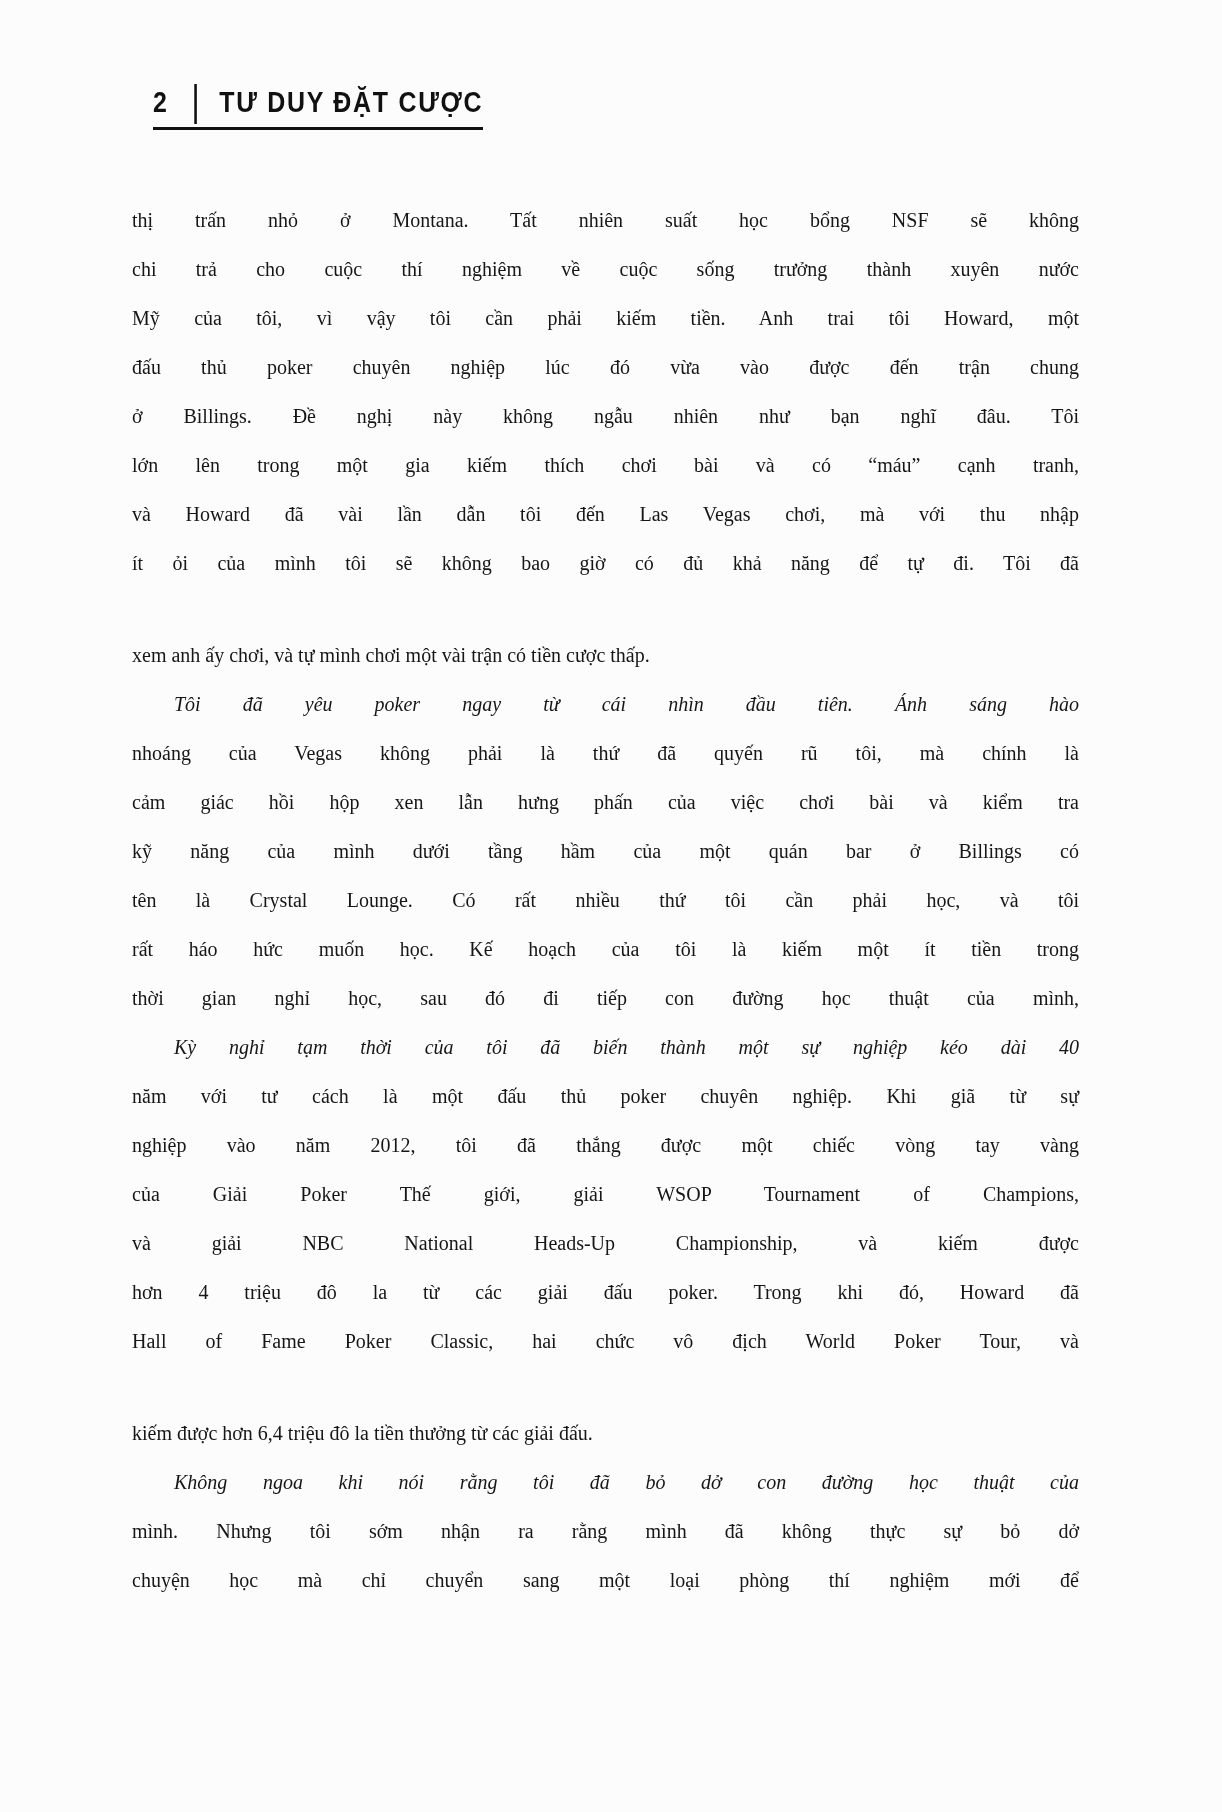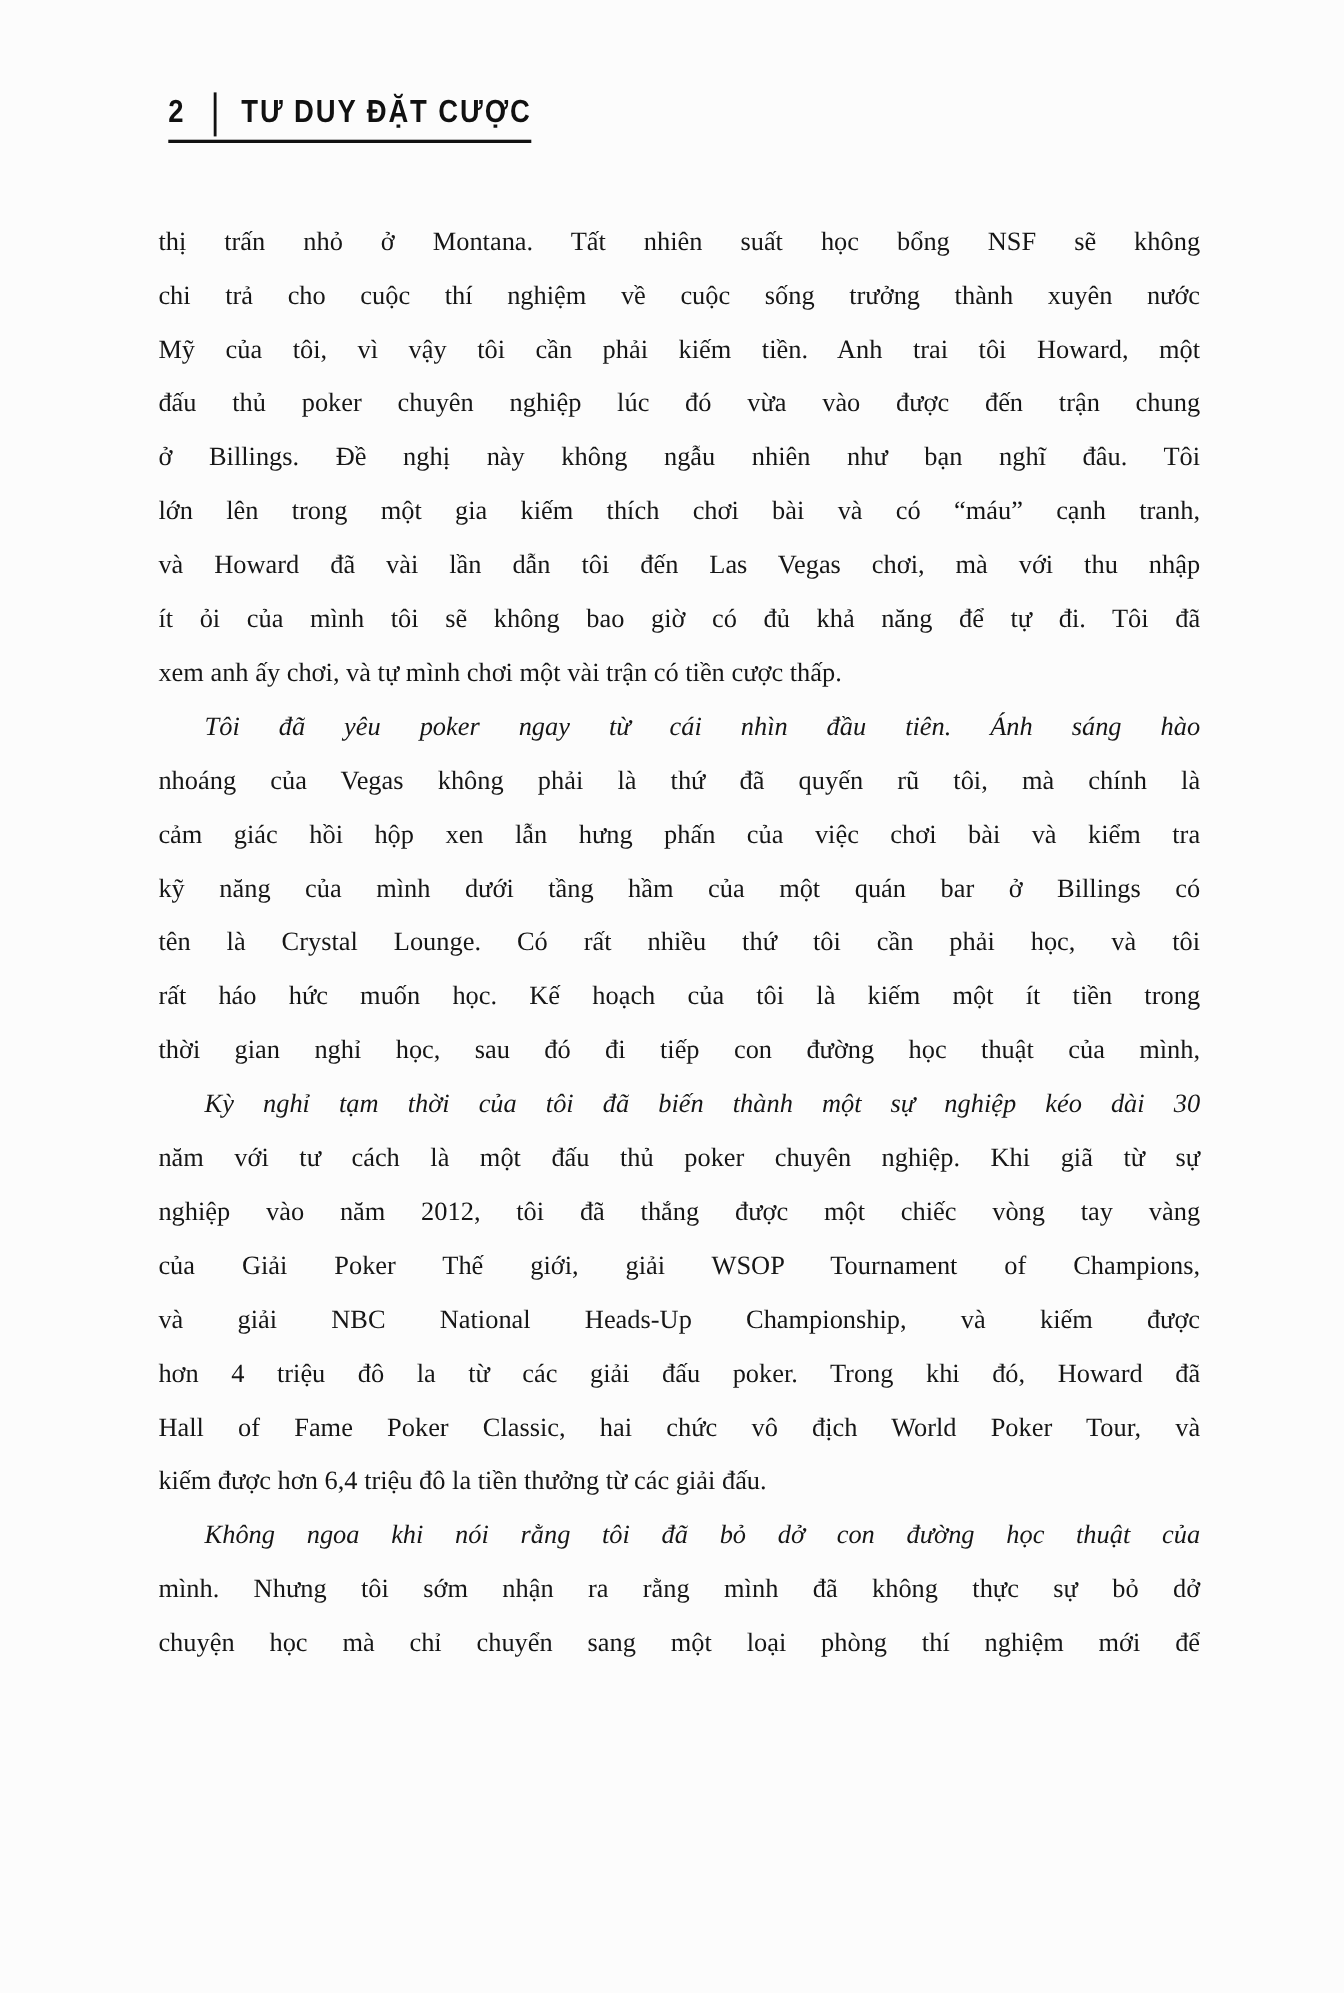"thị trấn nhỏ ở Montana." .body-text { font-size: 24px -> 20px; left: 144px -> 132px }
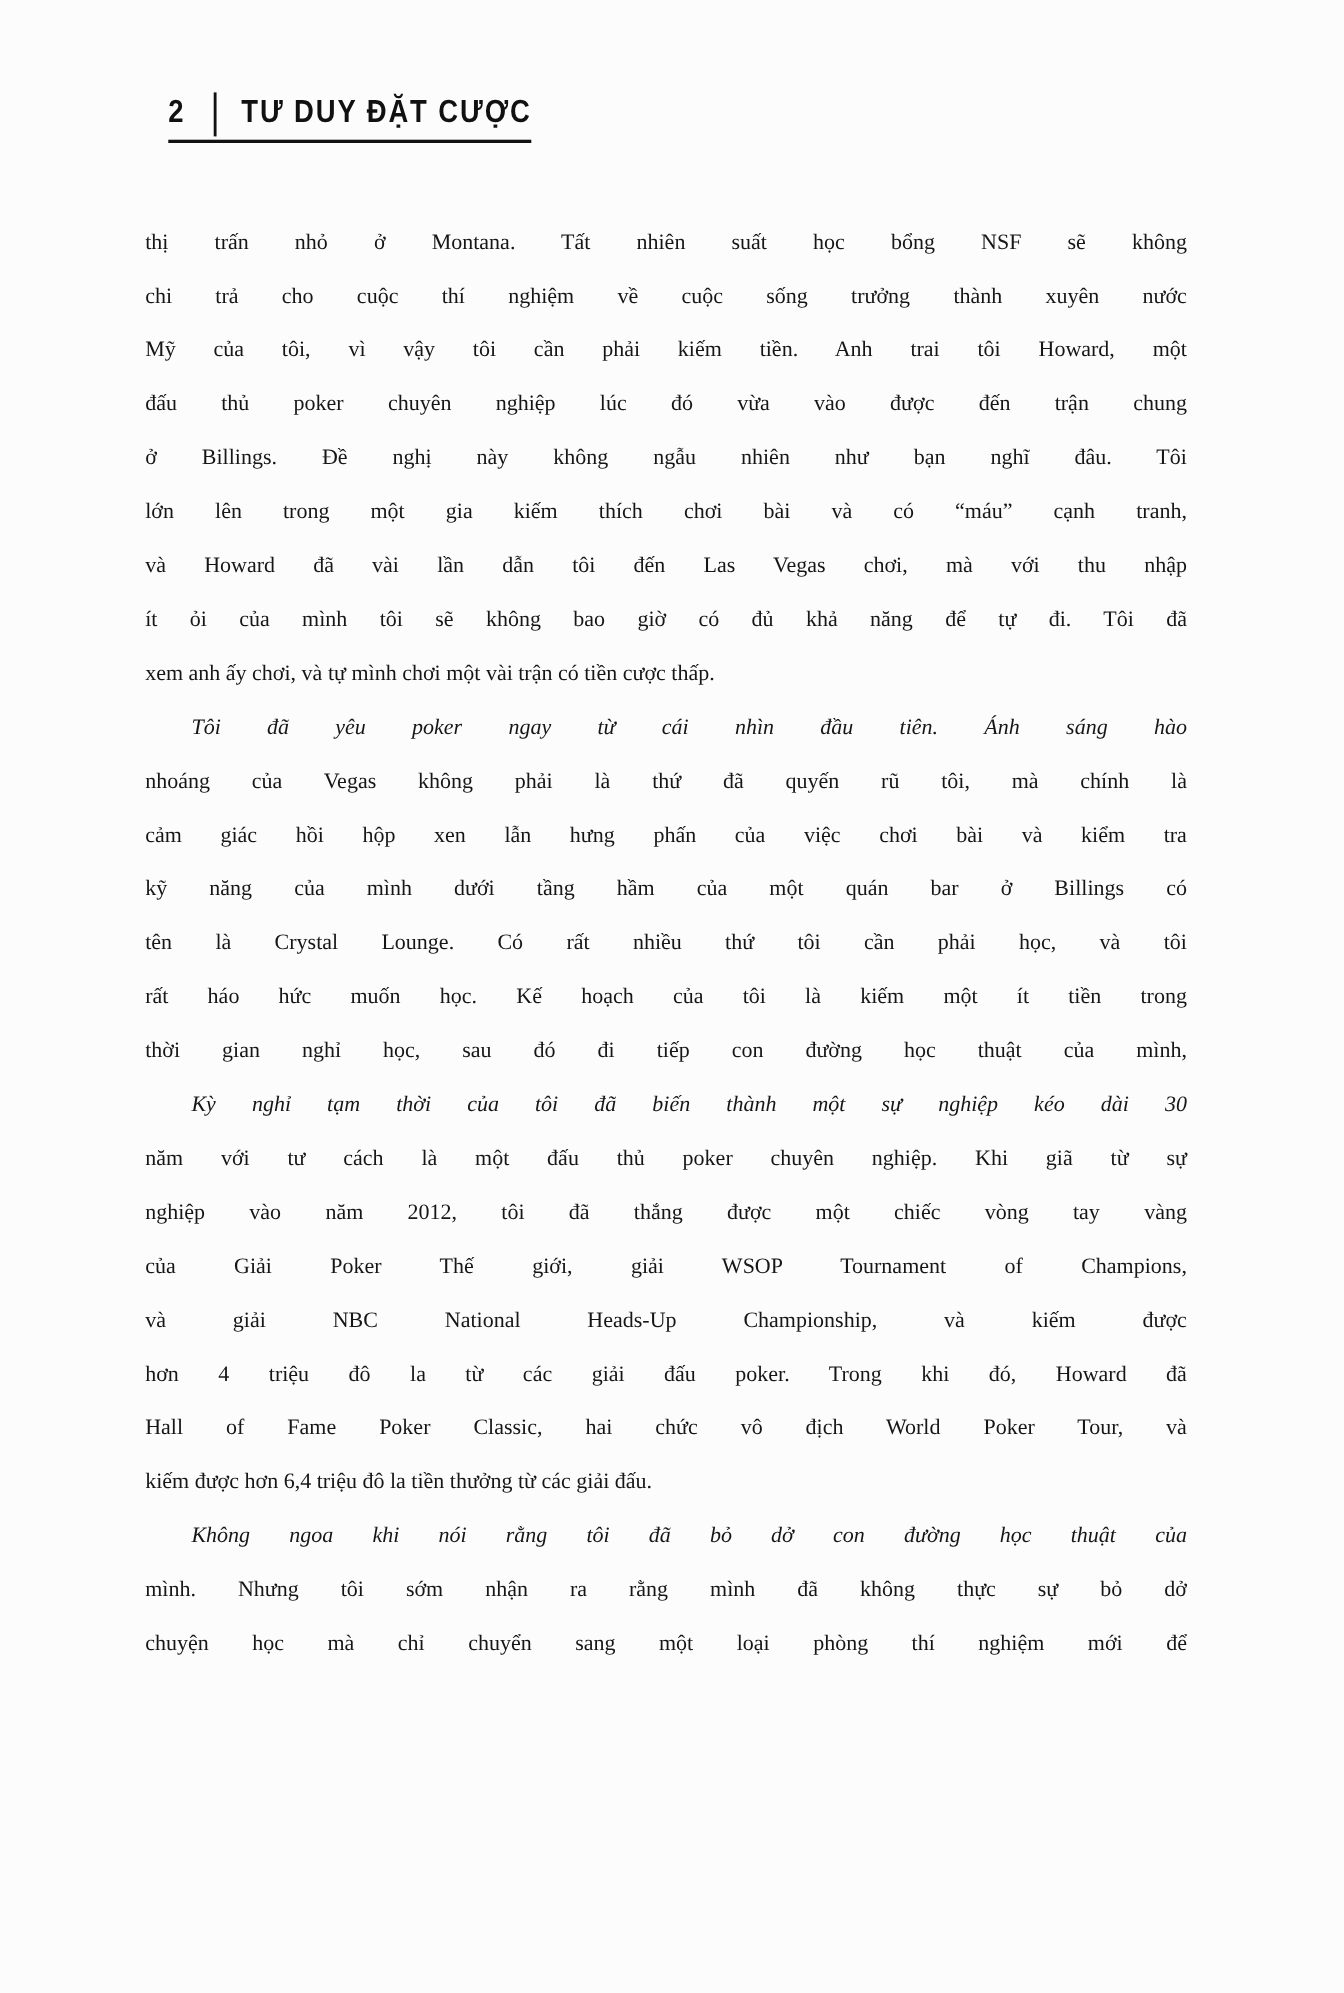"xem anh ấy chơi, và" .line.last { margin-top: none -> 43px }
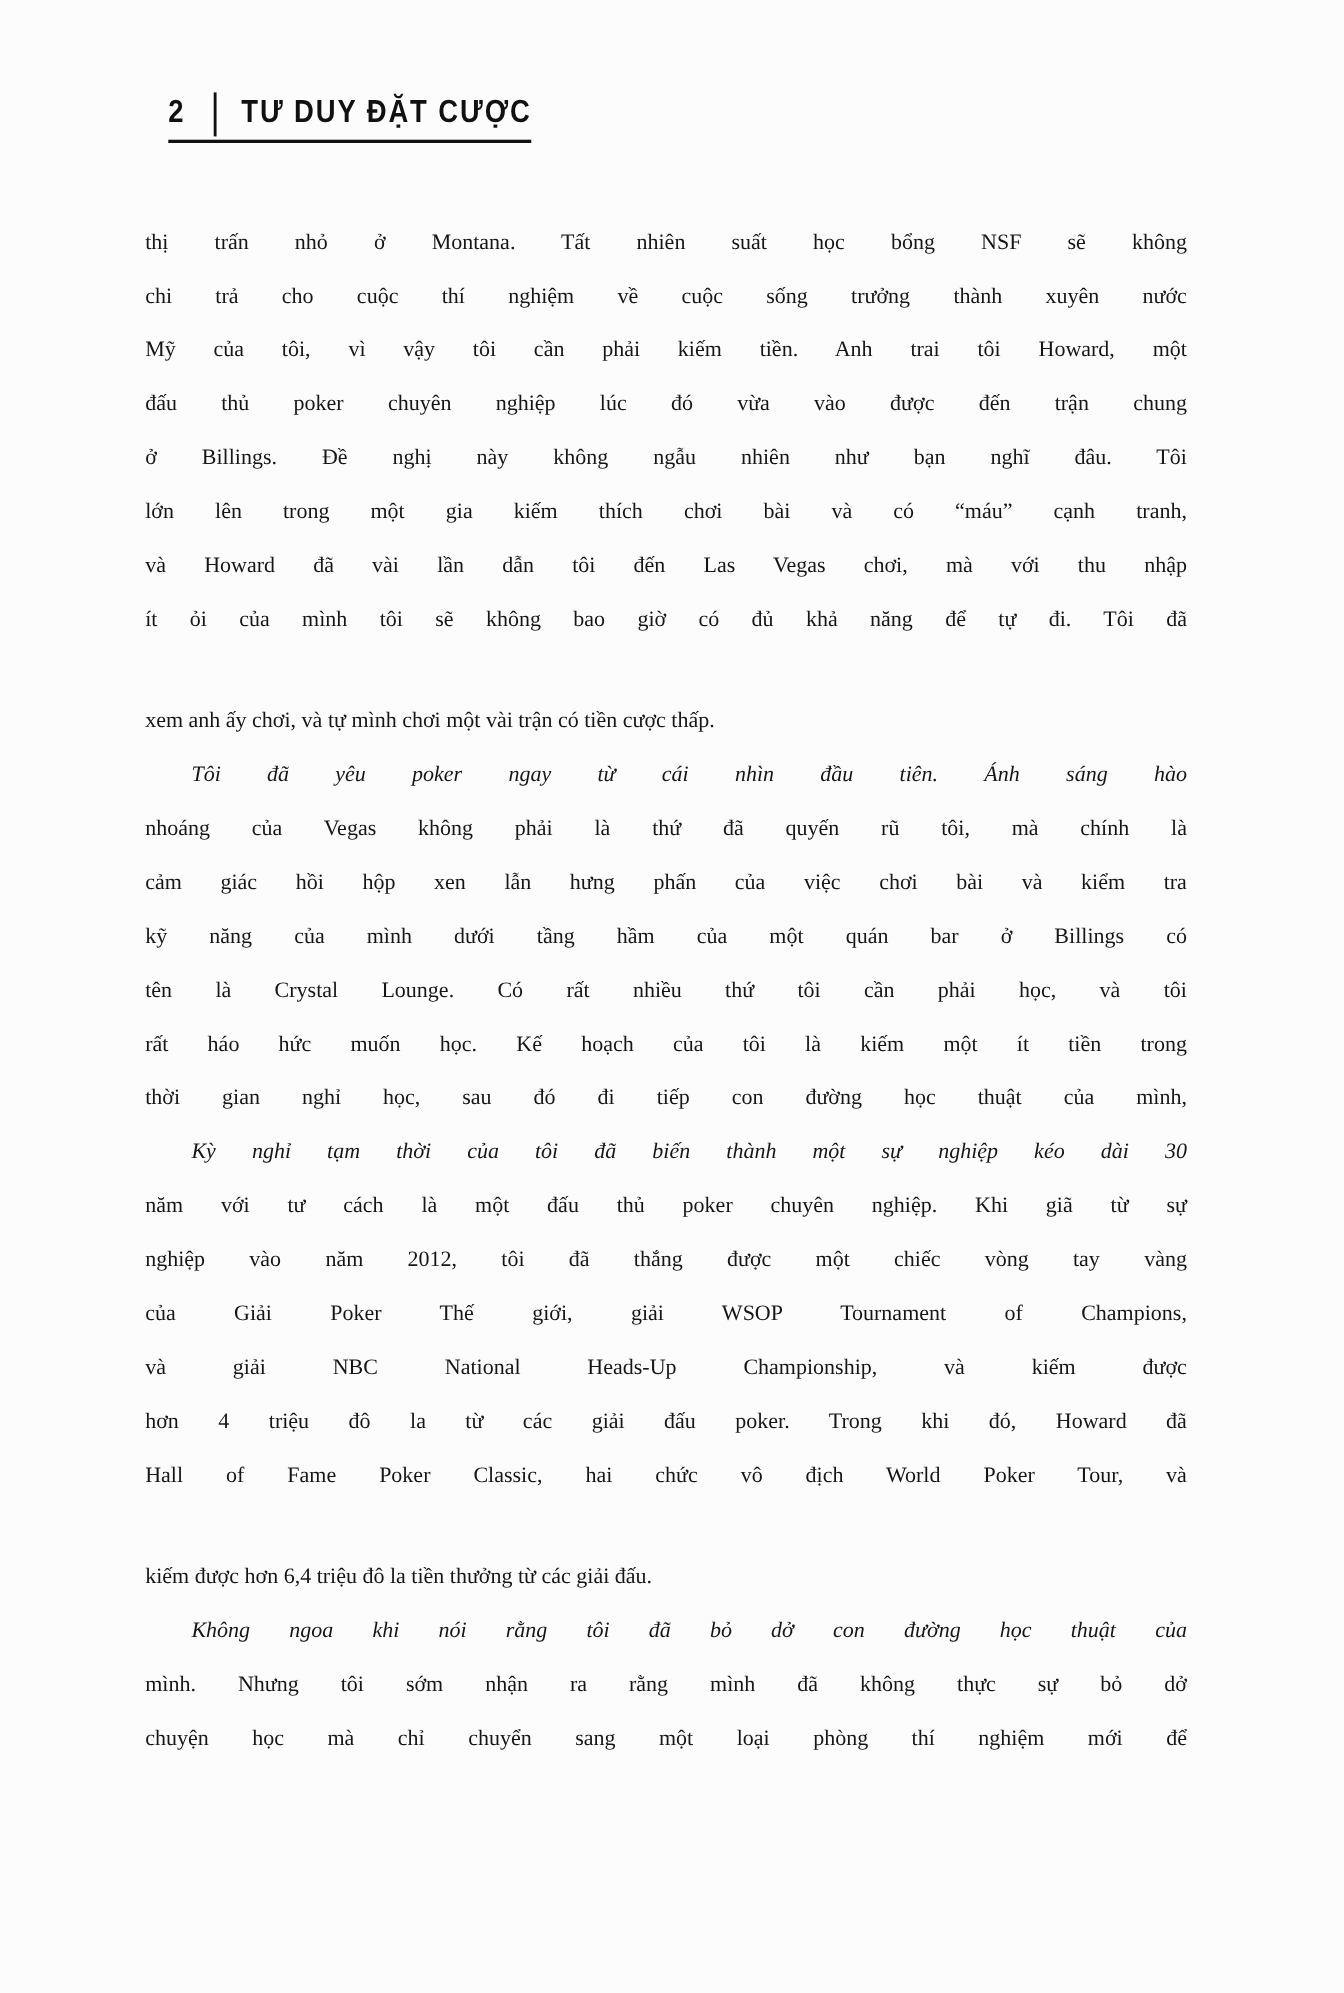"Kỳ nghỉ tạm thời của" div.line { text: 30 -> 40 }
